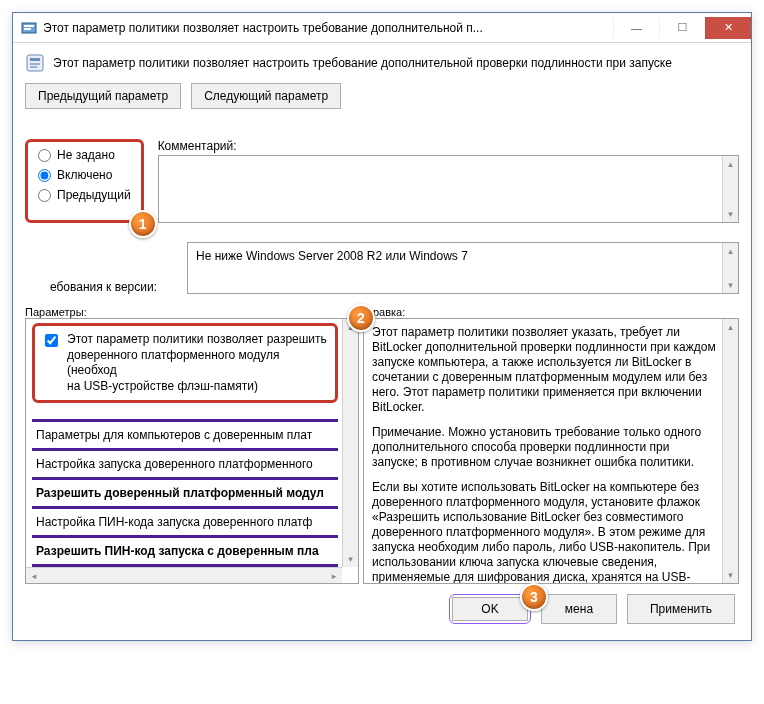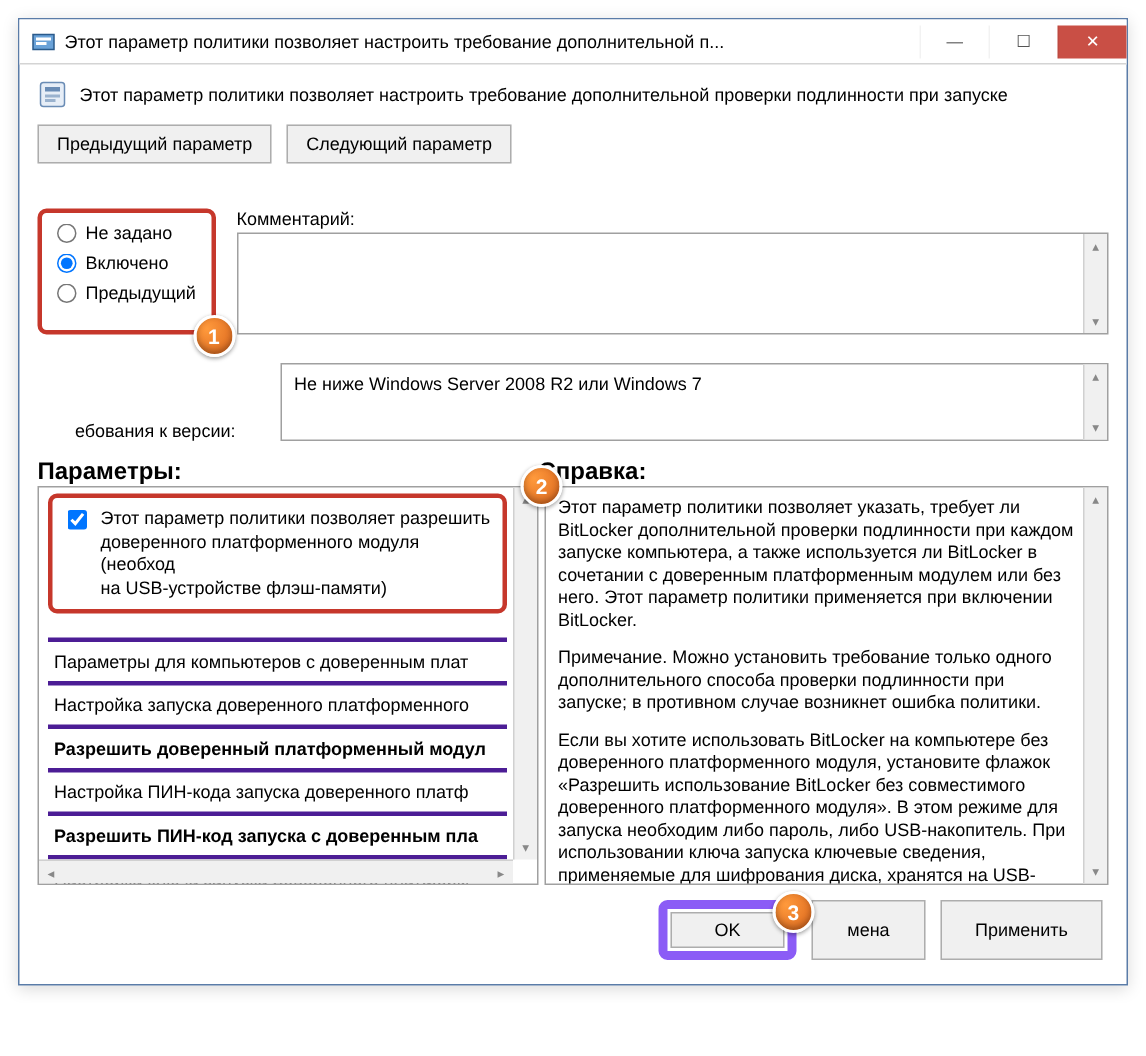"Параметры:" .section-labels > div { font-size: 16px -> 11px; font-weight: bold -> none }
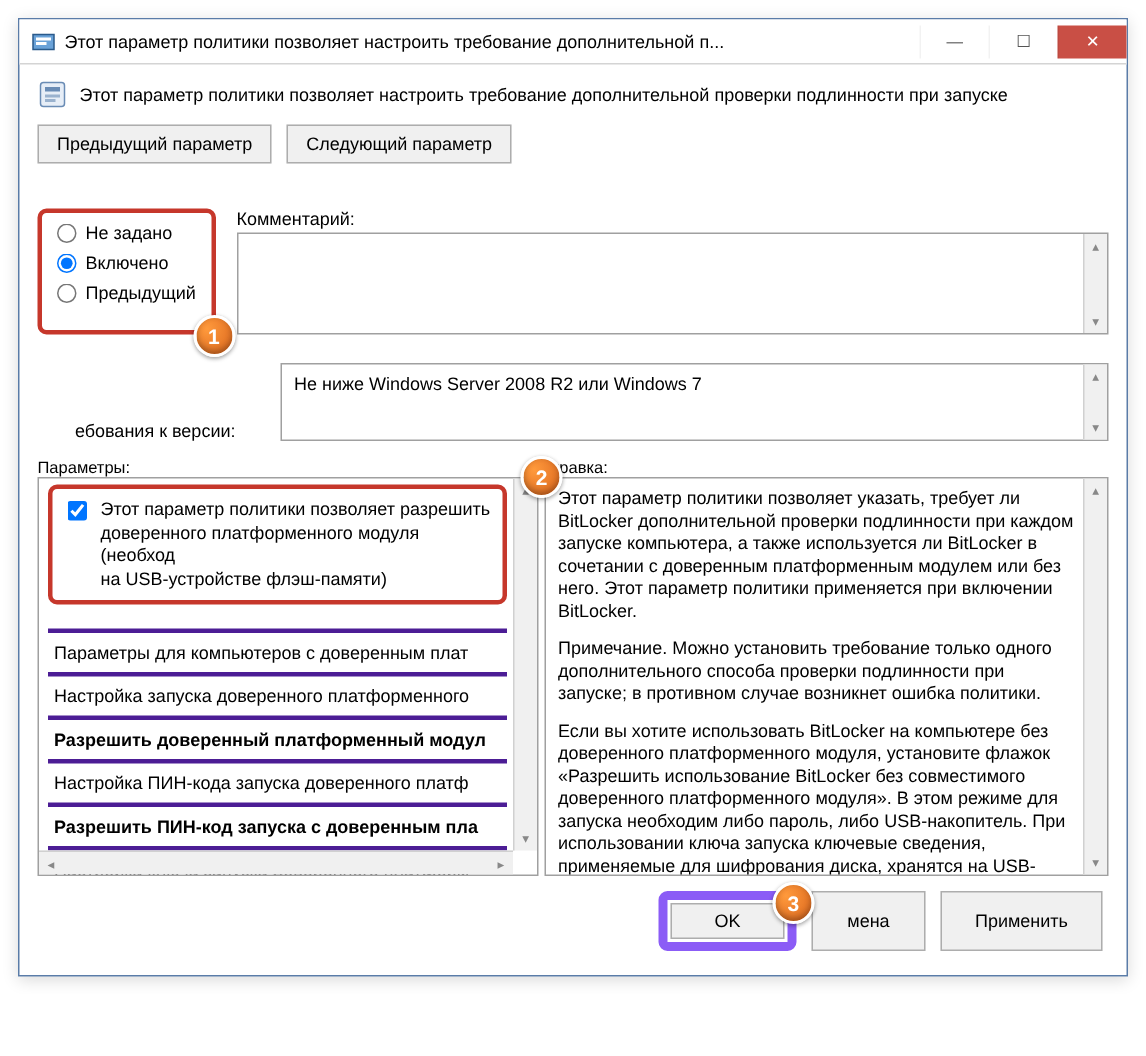"OK" .ok-block { border: 6px solid #8b5cf6 -> 1px solid #8b5cf6 }
